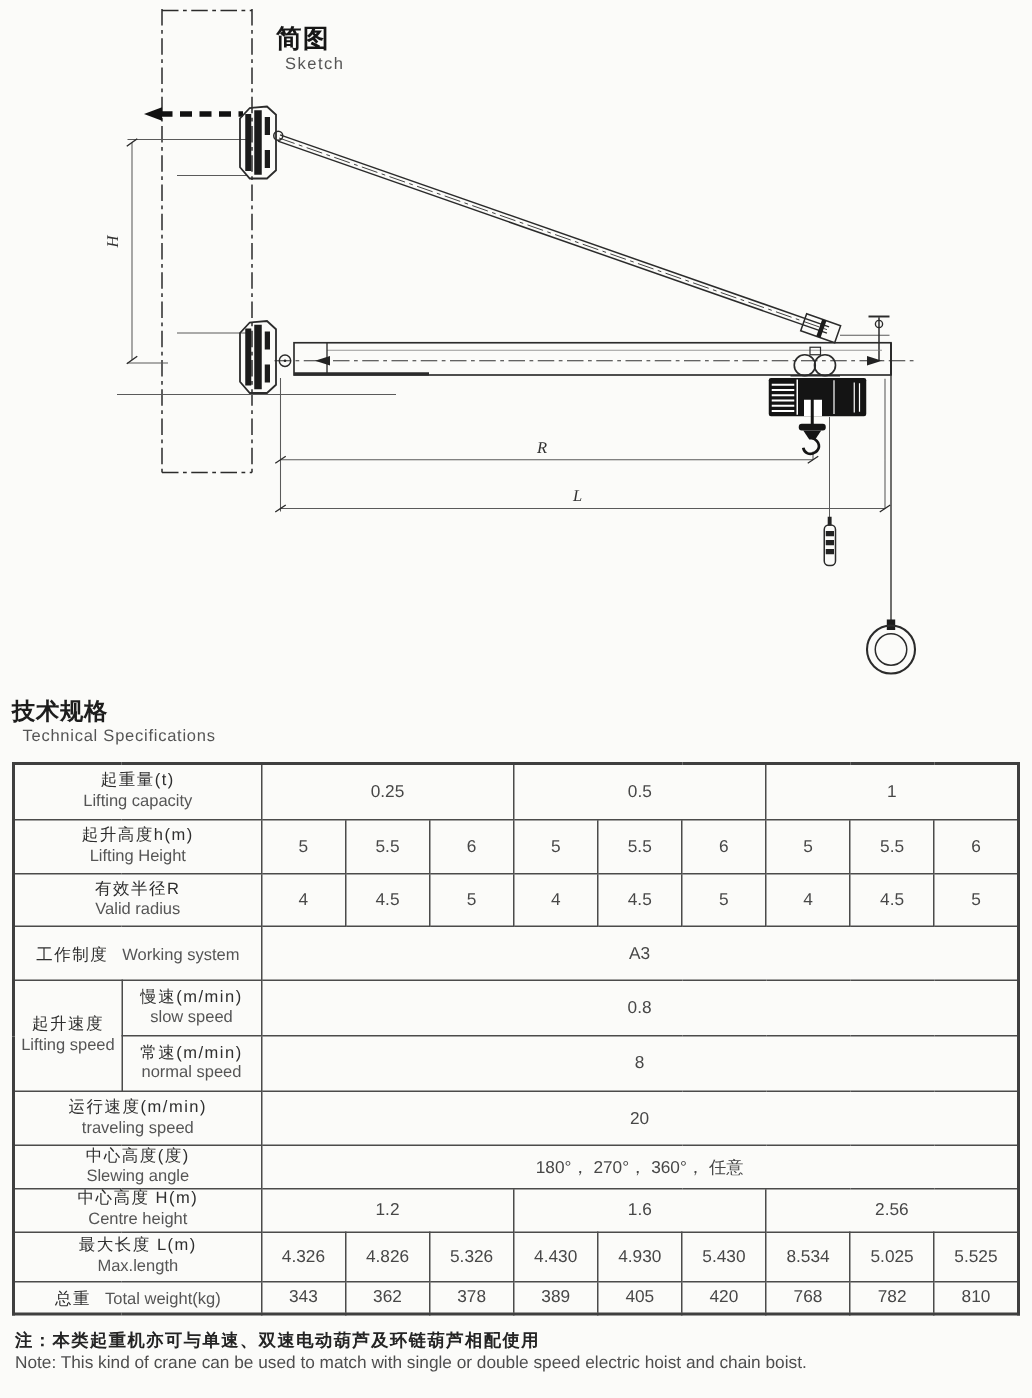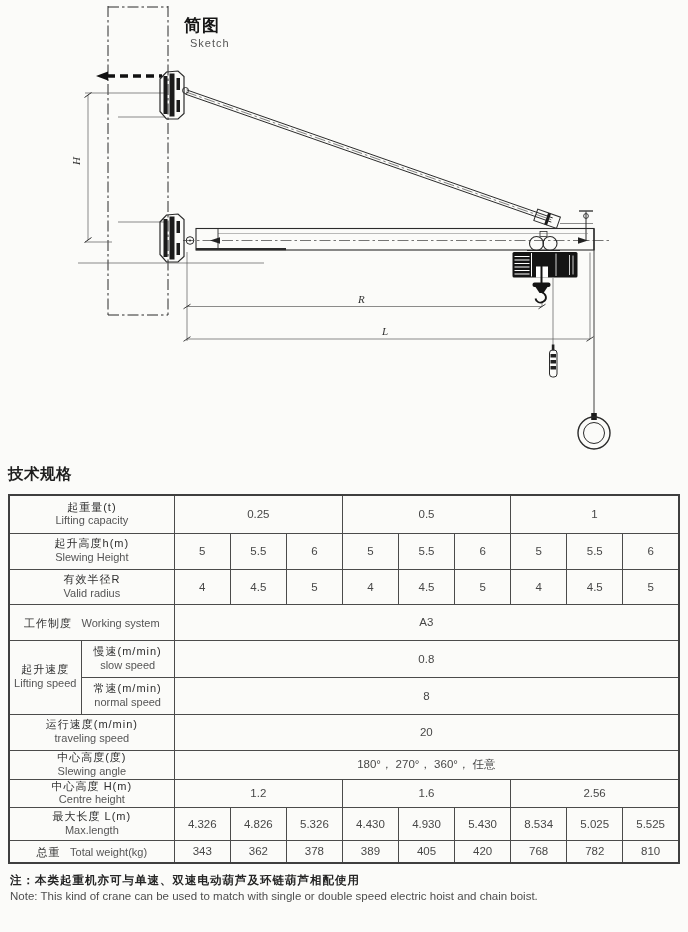"Technical Specifications" span.en { html: none -> <span>Technical Specifications</span> }
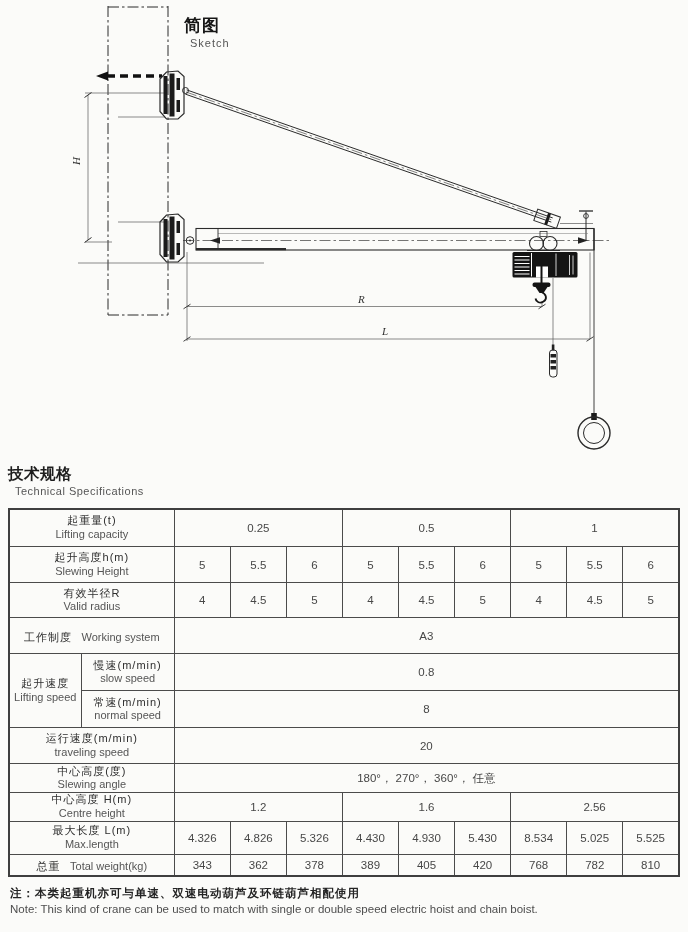"Slewing Height" span.en { text: Slewing -> Lifting }
